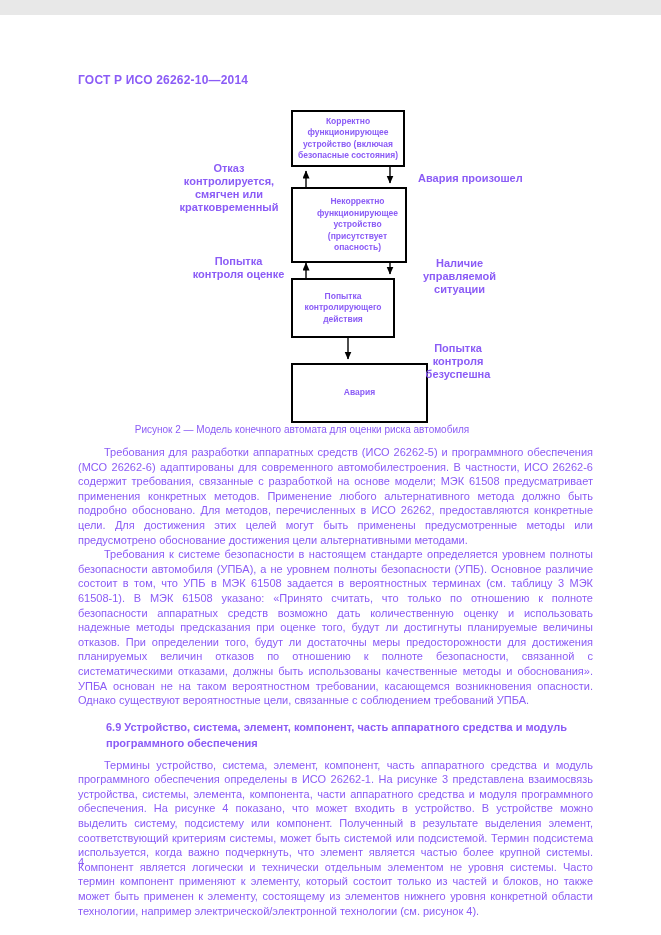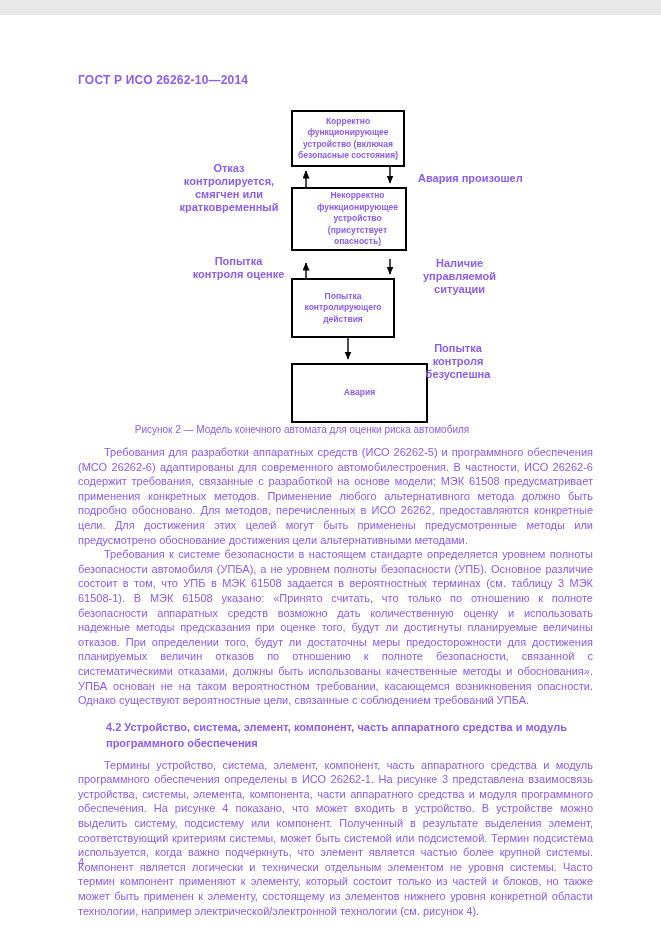"Некорректно функционирующее устройство" #box-incorrect { height: 64px -> 76px }
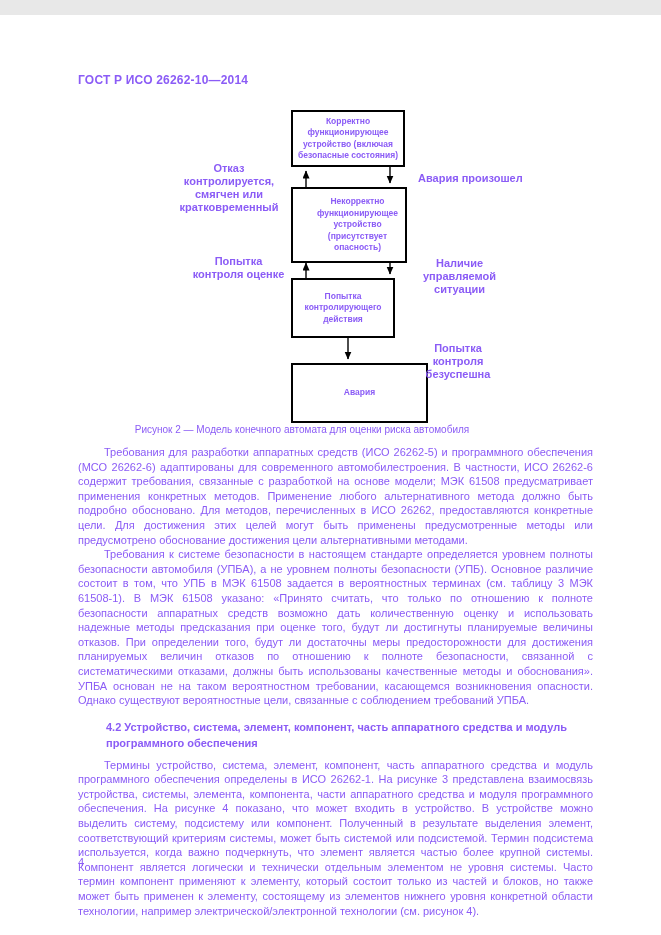"4.2 Устройство, система, элемент," div.section-heading { text: 4.2 -> 6.9 }
